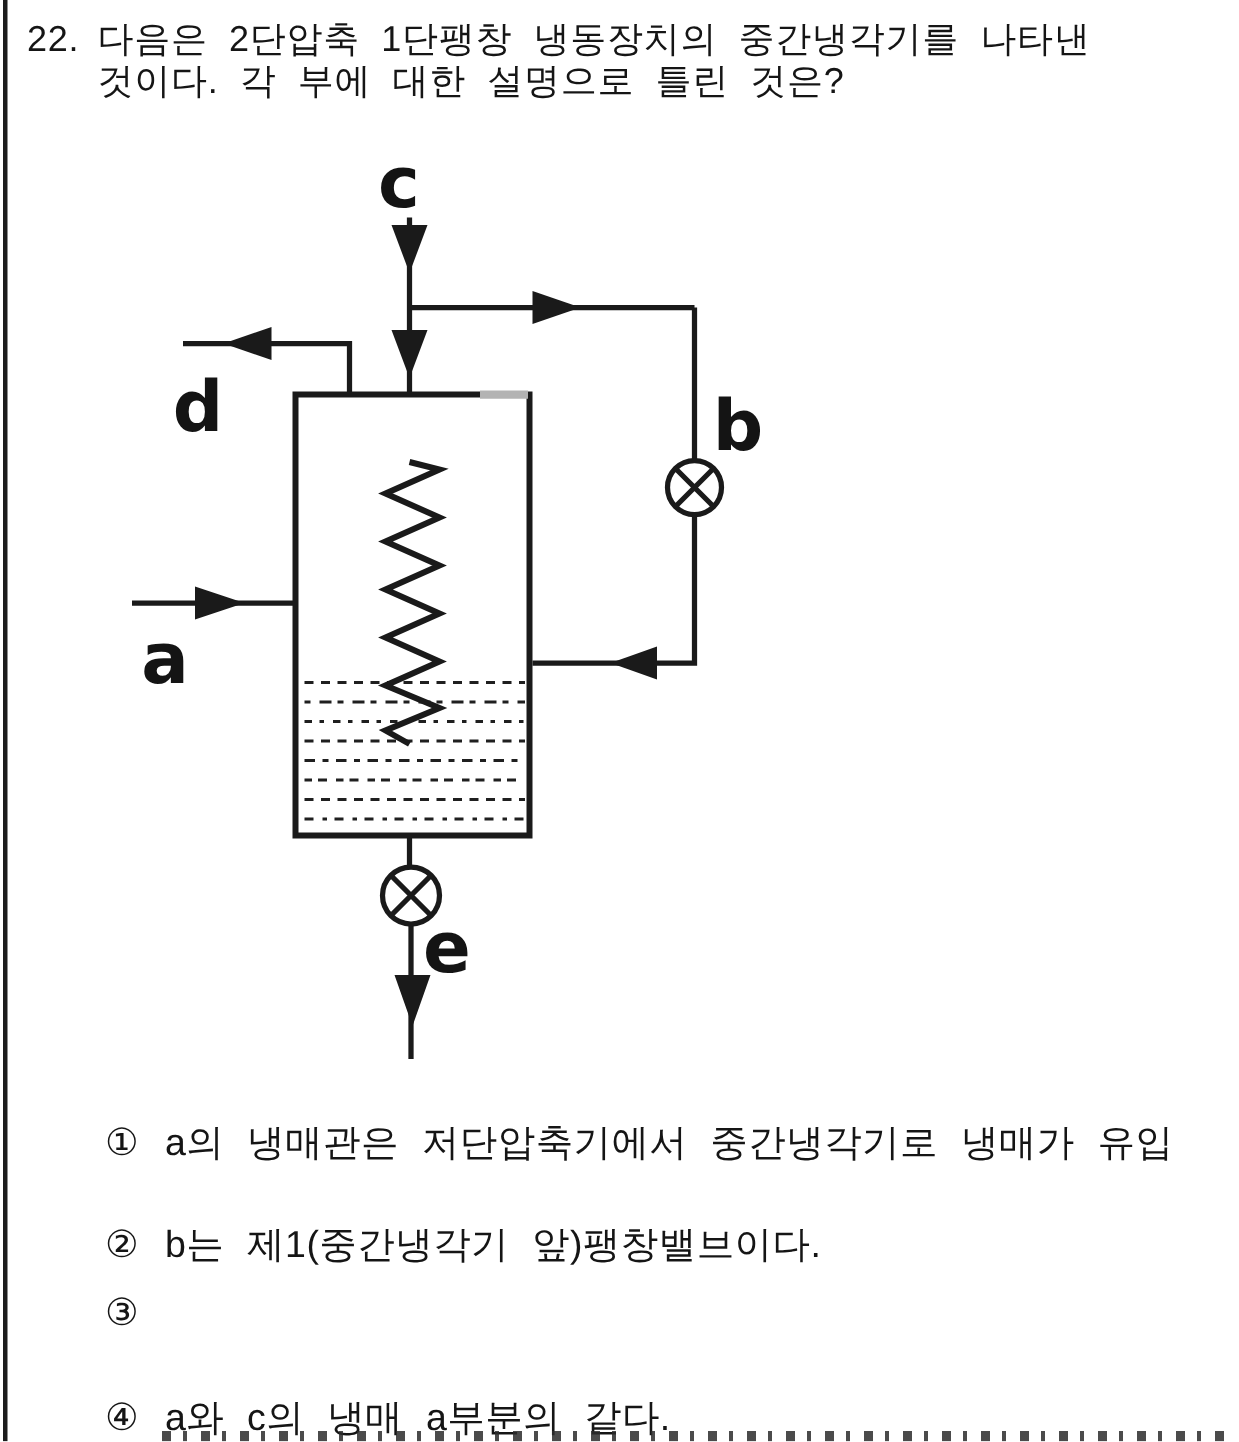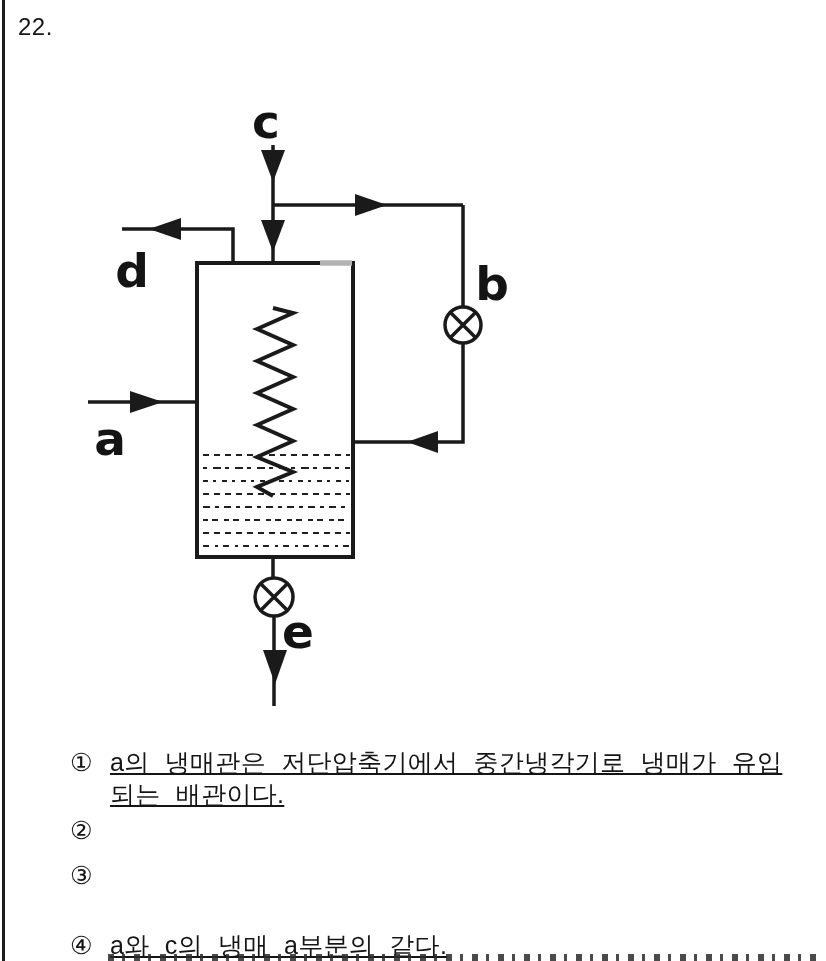"다음은 2단압축 1단팽창 냉동장치의 중간냉각기를" div.qtext { html: none -> <div> <div>다음은 2단압축 1단팽창 냉동장치의 중간냉각기를 나타낸</div> <div>것이다. 각 부에 대한 설명으로 틀린 것은?</div> </div> }
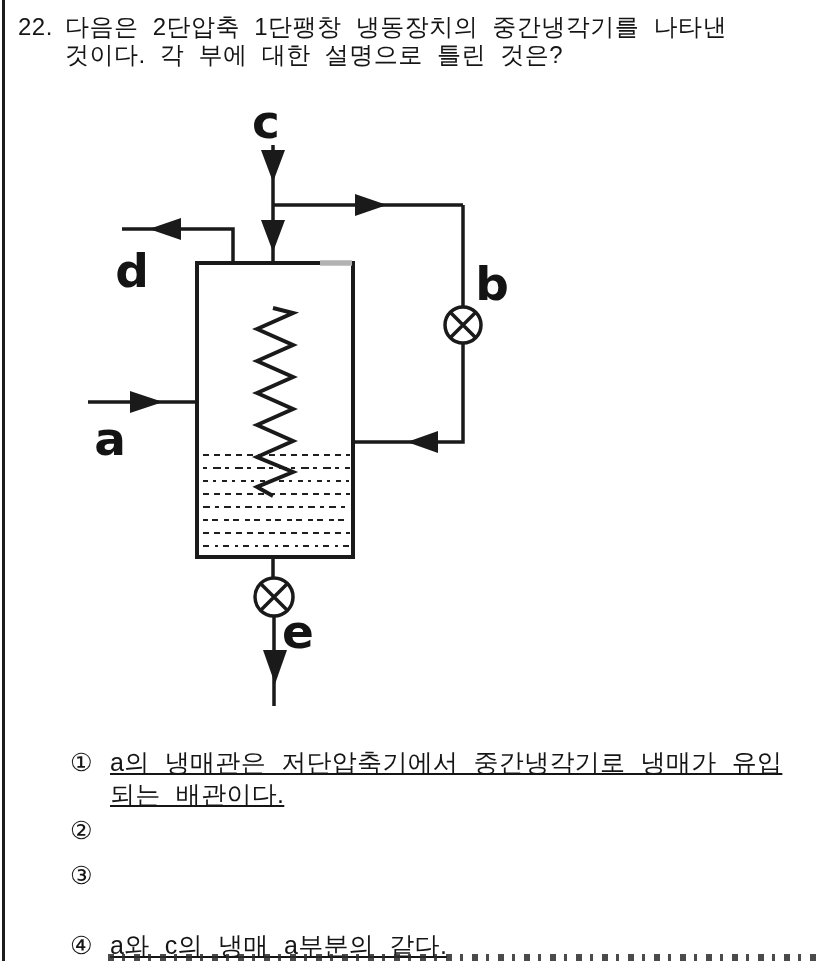"a의 냉매관은 저단압축기에서 중간냉각기로 냉매가" .otext div { text-decoration: underline -> none }
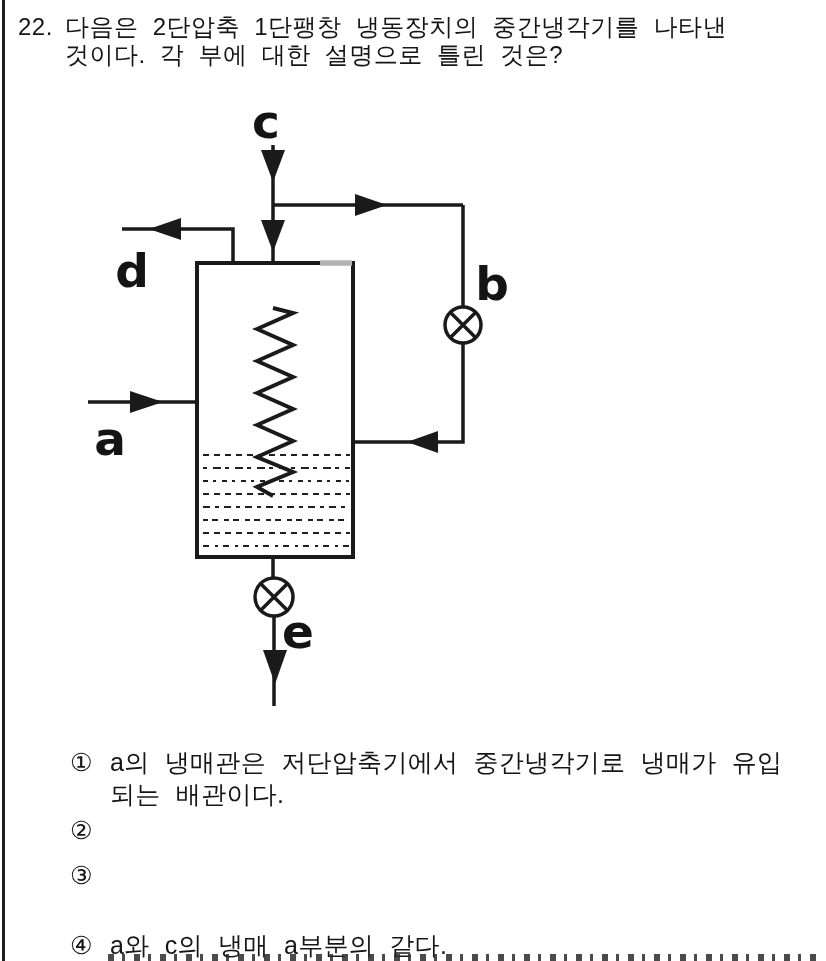"되는 배관이다." div { html: <div>되는 배관이다.</div> -> none }
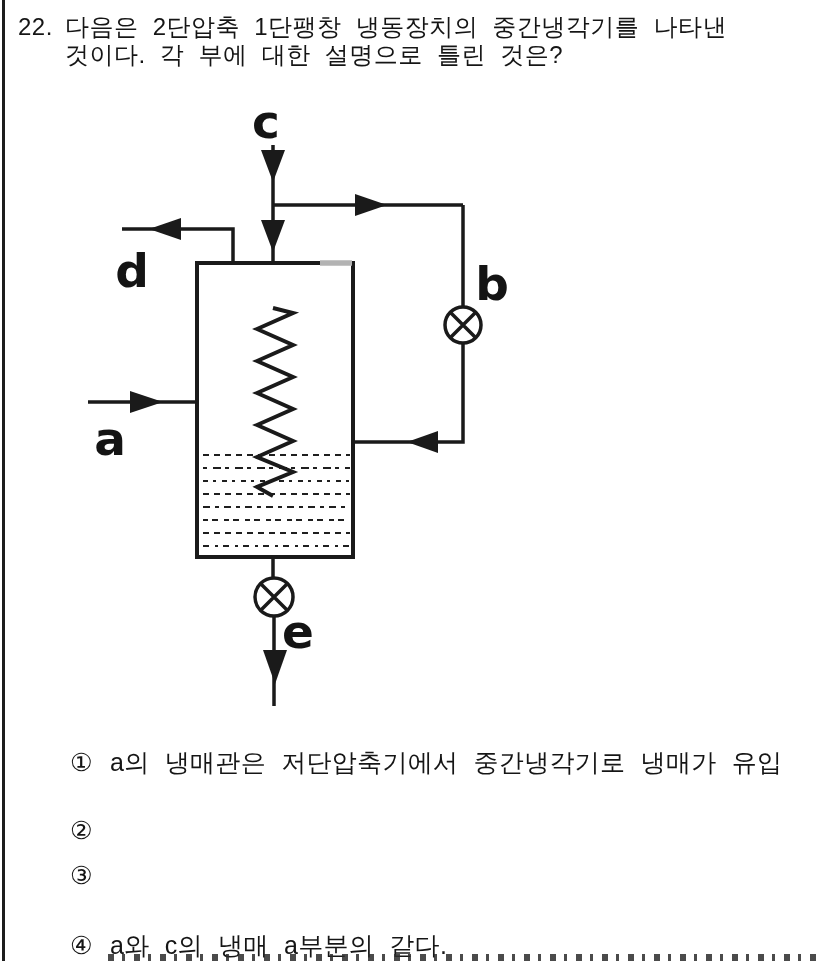"b는 제1(중간냉각기 앞)팽창밸브이다." div.otext { html: none -> <div> <div>b는 제1(중간냉각기 앞)팽창밸브이다.</div> </div> }
